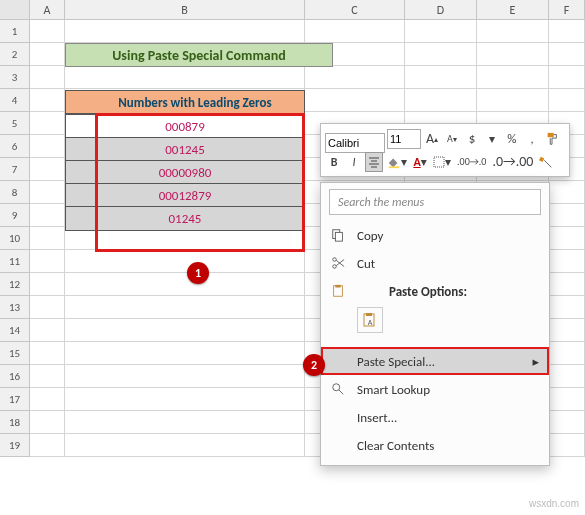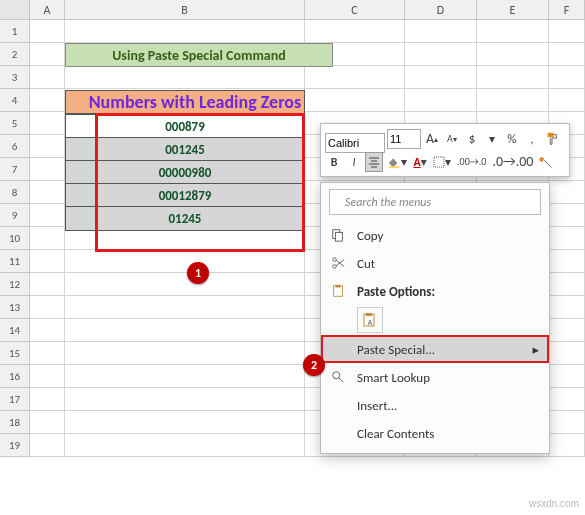"Numbers with Leading Zeros" .hdr-bar { color: #6d28d9 -> #0c4a6e; font-size: 18px -> 13px }
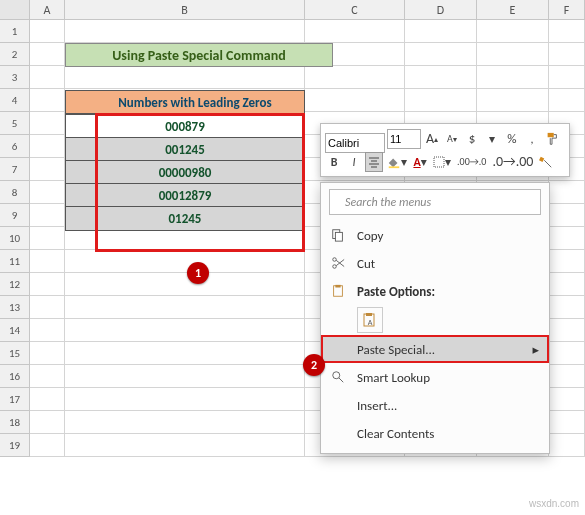"000879" .data-row { color: #14532d -> #be185d; font-weight: bold -> none }
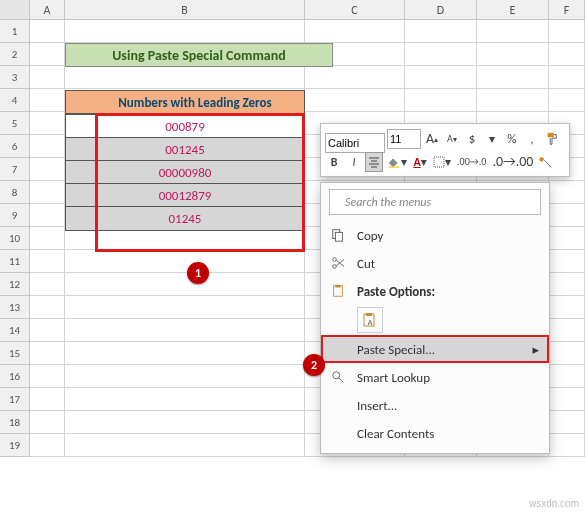"Search the menus" .ctx-search { padding: 0 15px -> 0 8px }
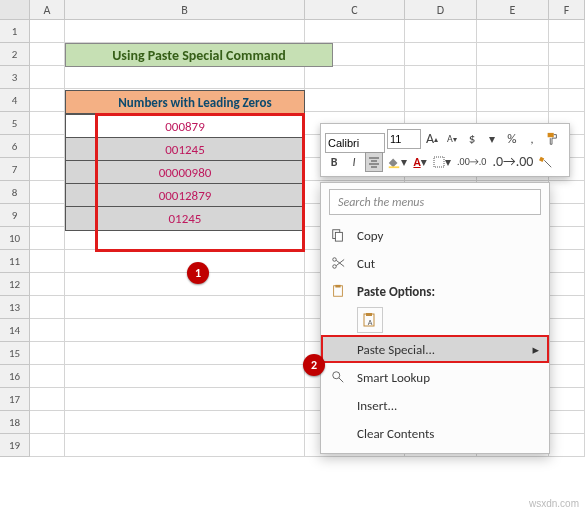"Paste Options:" span { margin-left: none -> 32px }
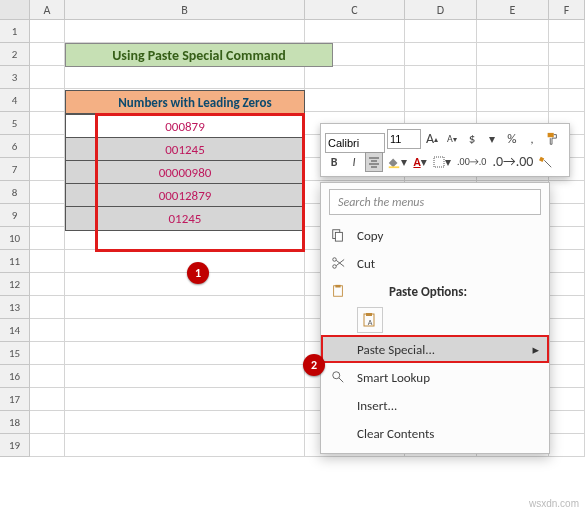"Paste Special..." .ctx-item.hl { margin-top: none -> 12px }
